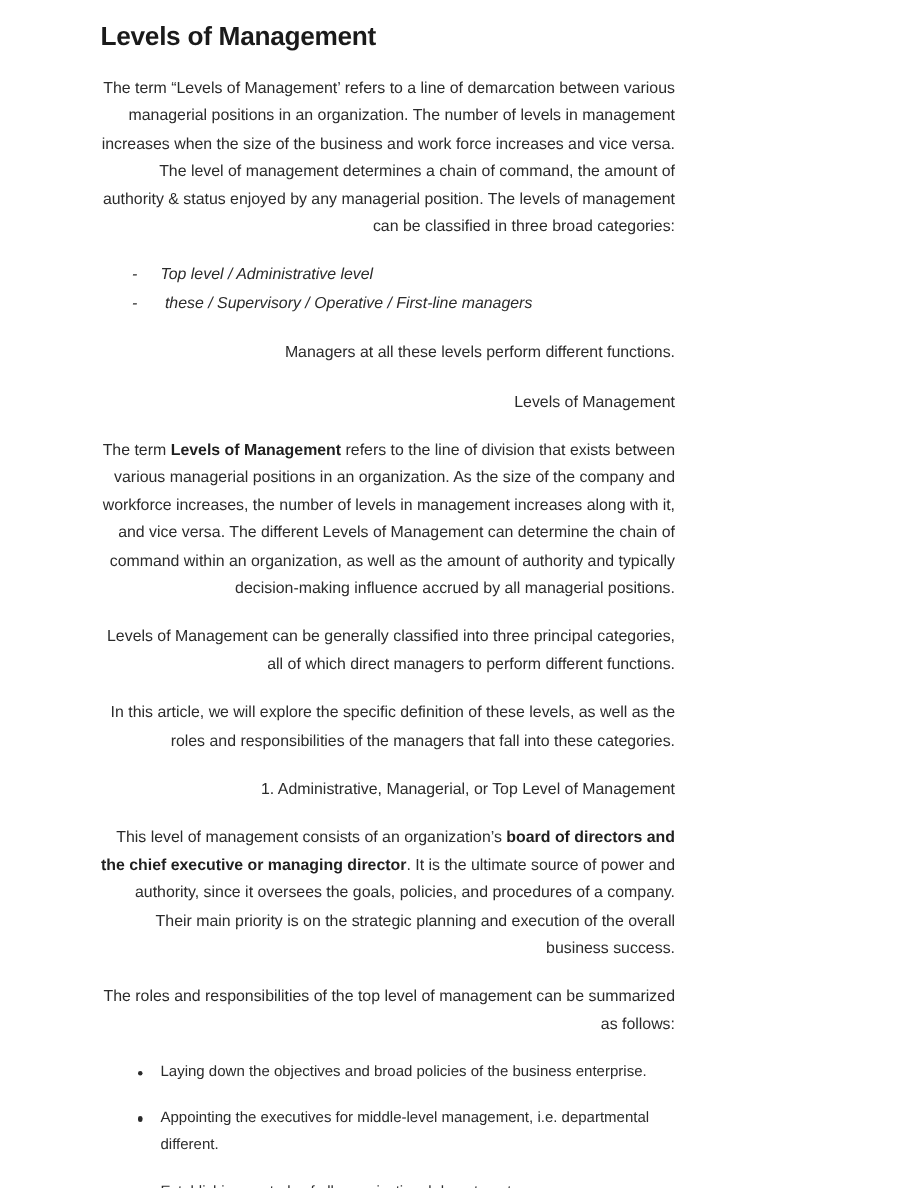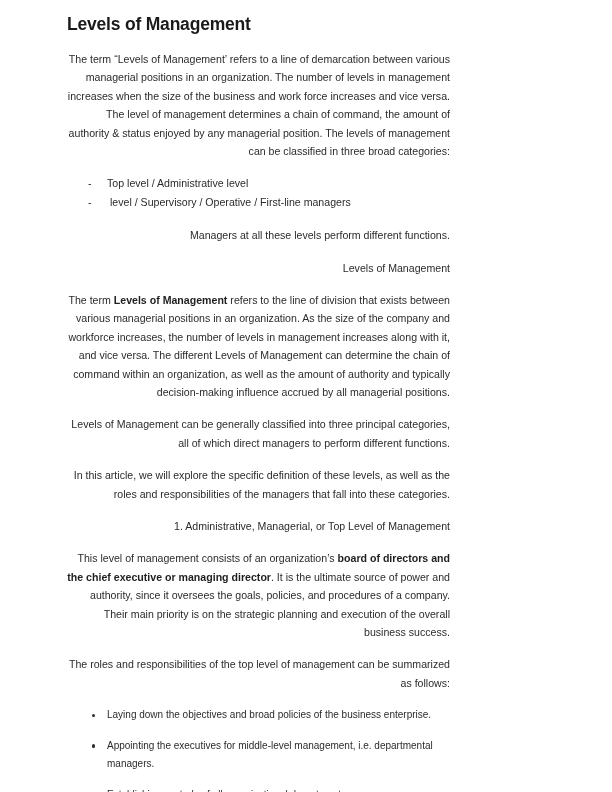"Top level / Administrative level" ul.dash-list li { font-style: none -> italic }
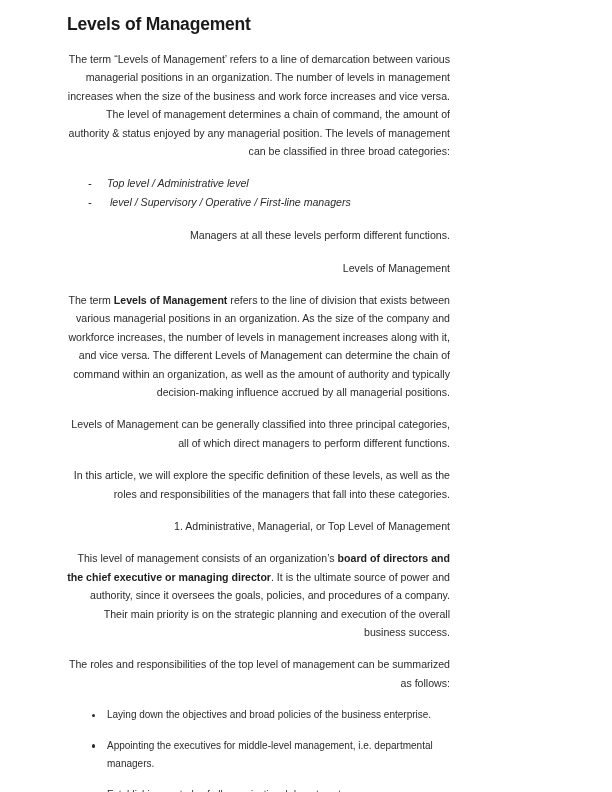"level / Supervisory / Operative" li.pre-space { text: level -> these }
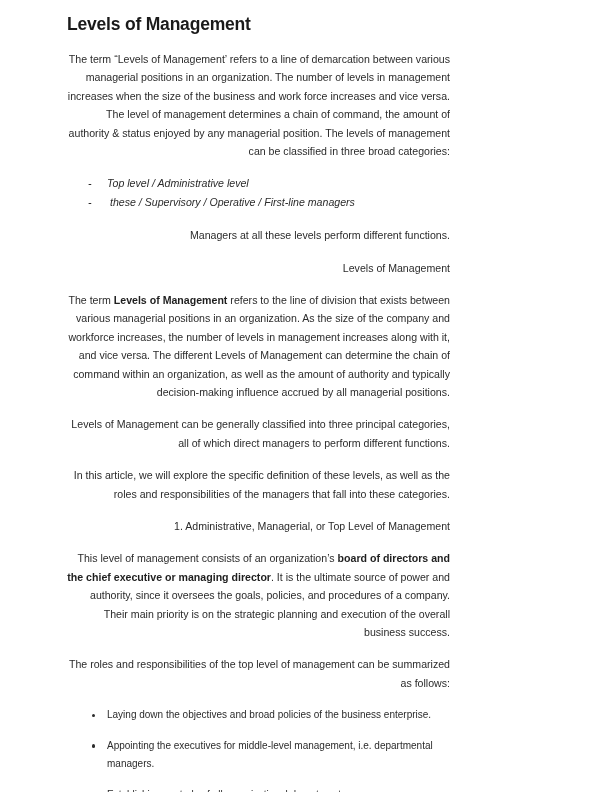"Appointing the executives for" li { text: managers -> different }
